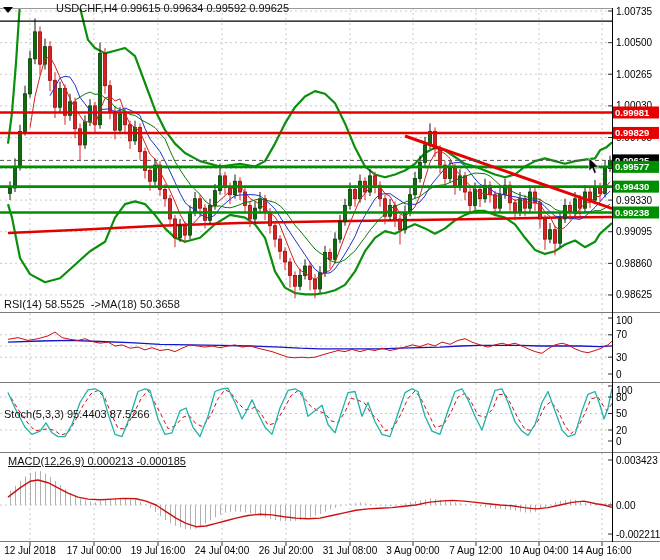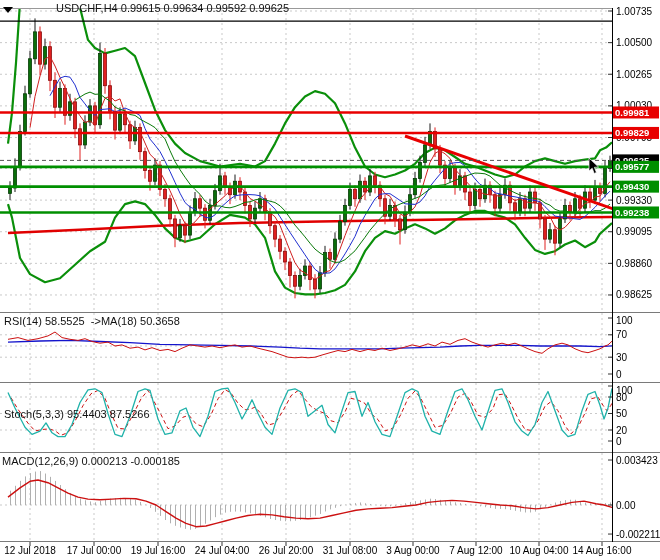"RSI(14) 58.5525 ->MA(18) 50.3658" div.ovl { top: 315px -> 298px }
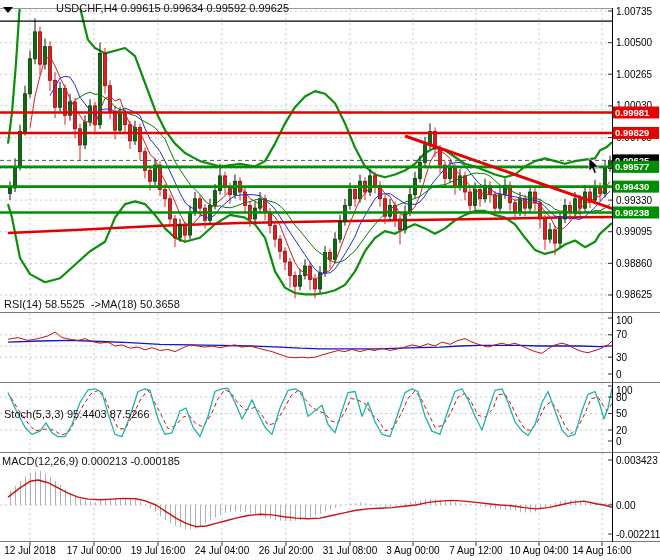"MACD(12,26,9) 0.000213 -0.000185" div.ovl { left: 2px -> 8px; text-decoration: none -> underline }
